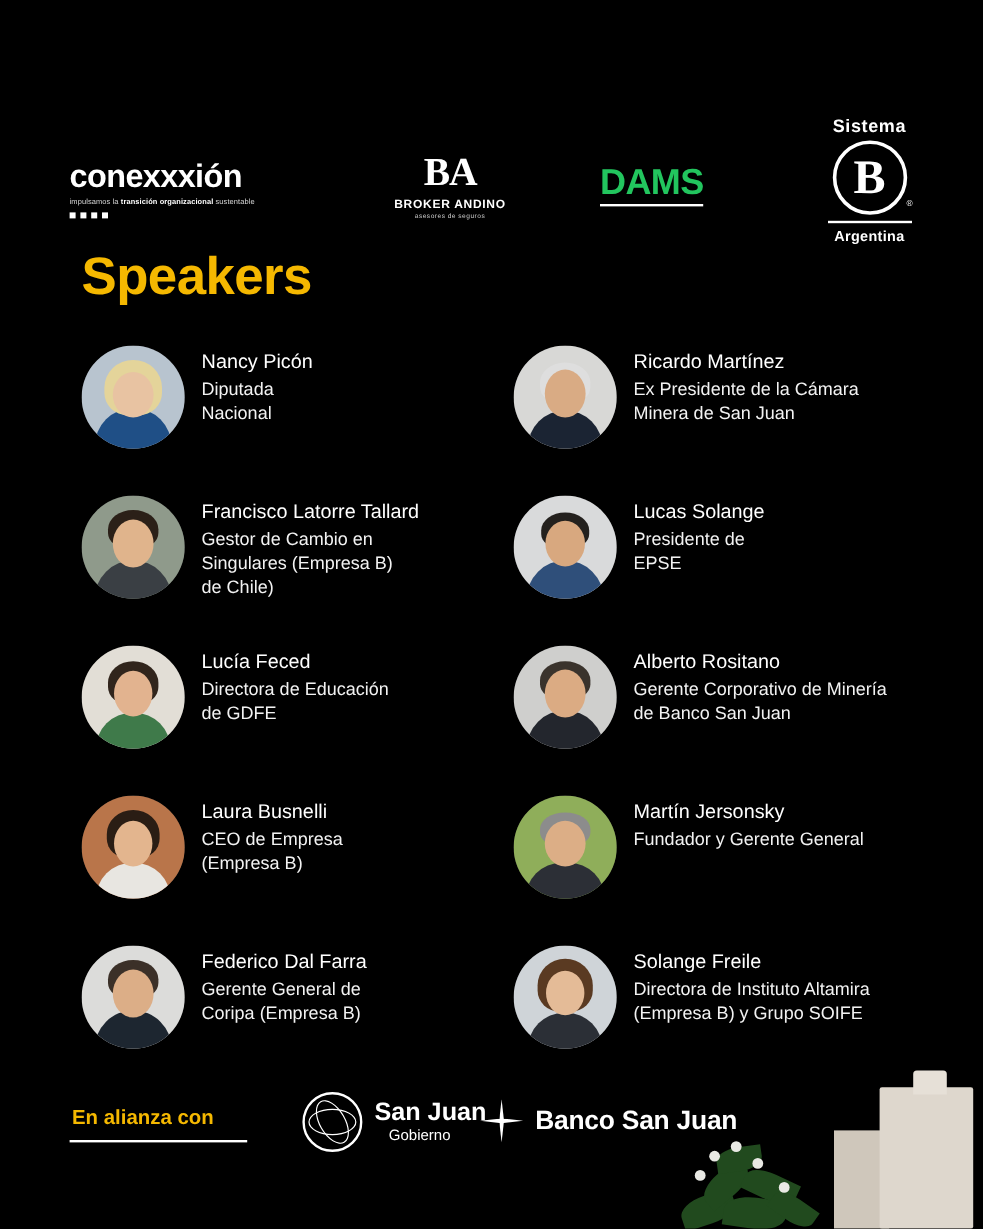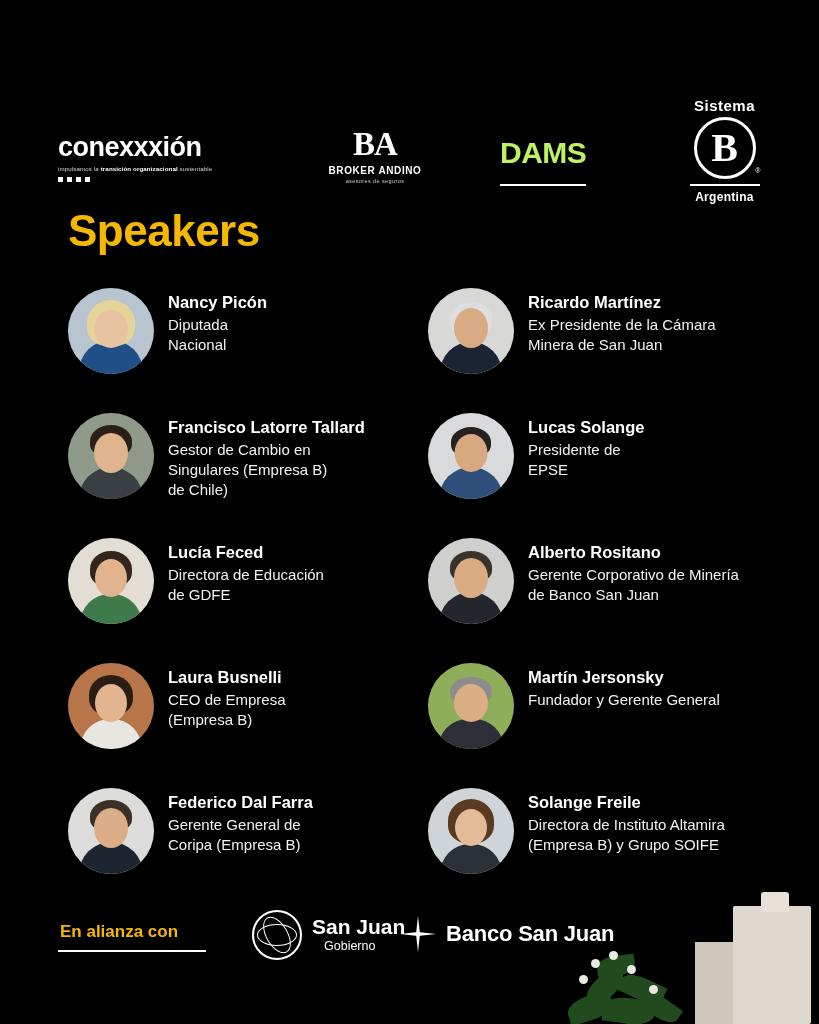"DAMS" .logo-dams .dams-word { color: #bef264 -> #22c55e; padding-bottom: 16px -> 2px }
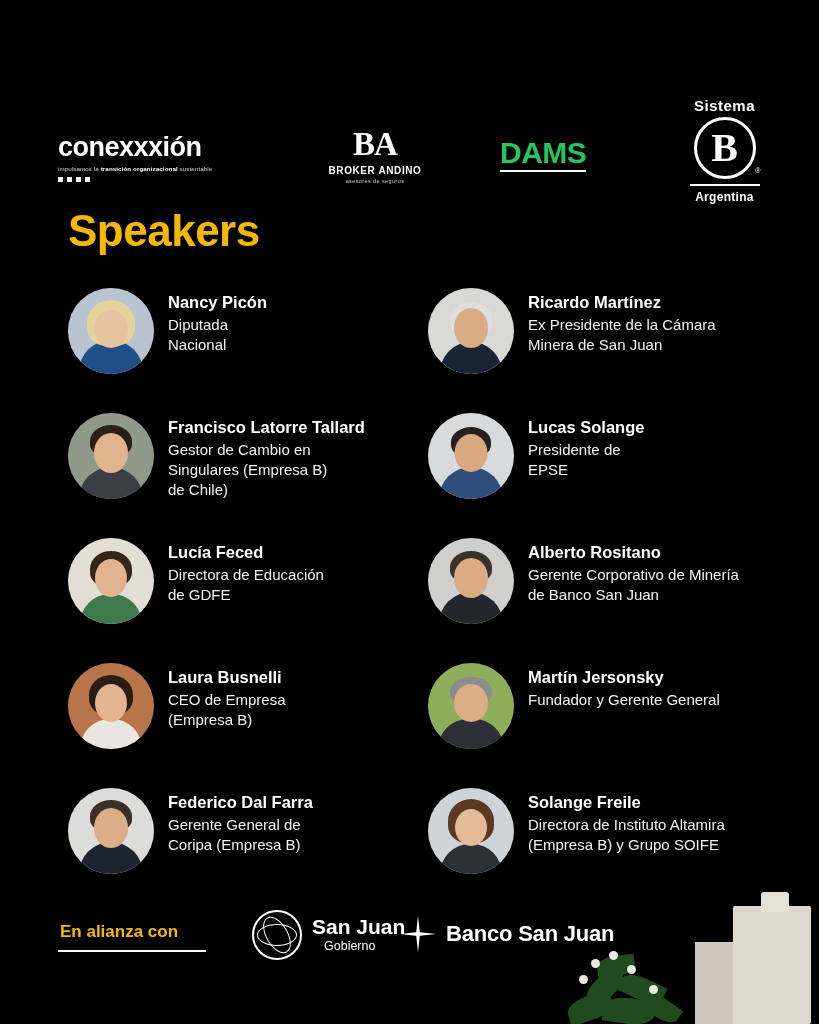"Nancy Picón" .sp-name { font-weight: bold -> normal }
